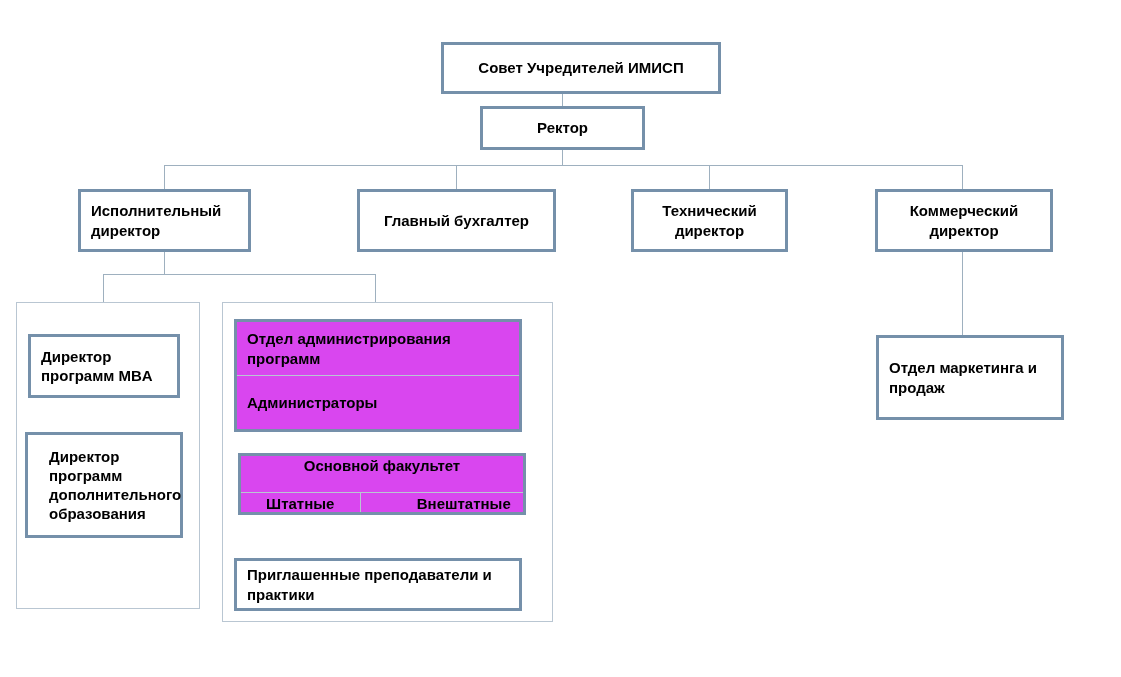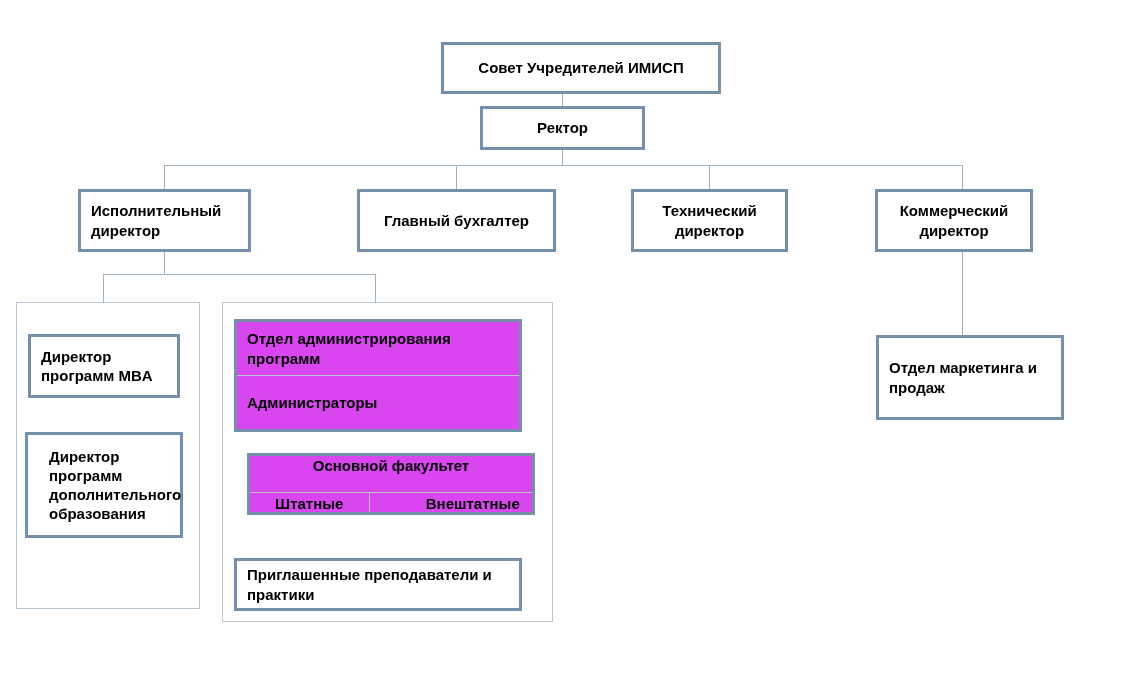"Коммерческий директор" div.node { width: 158px -> 178px }
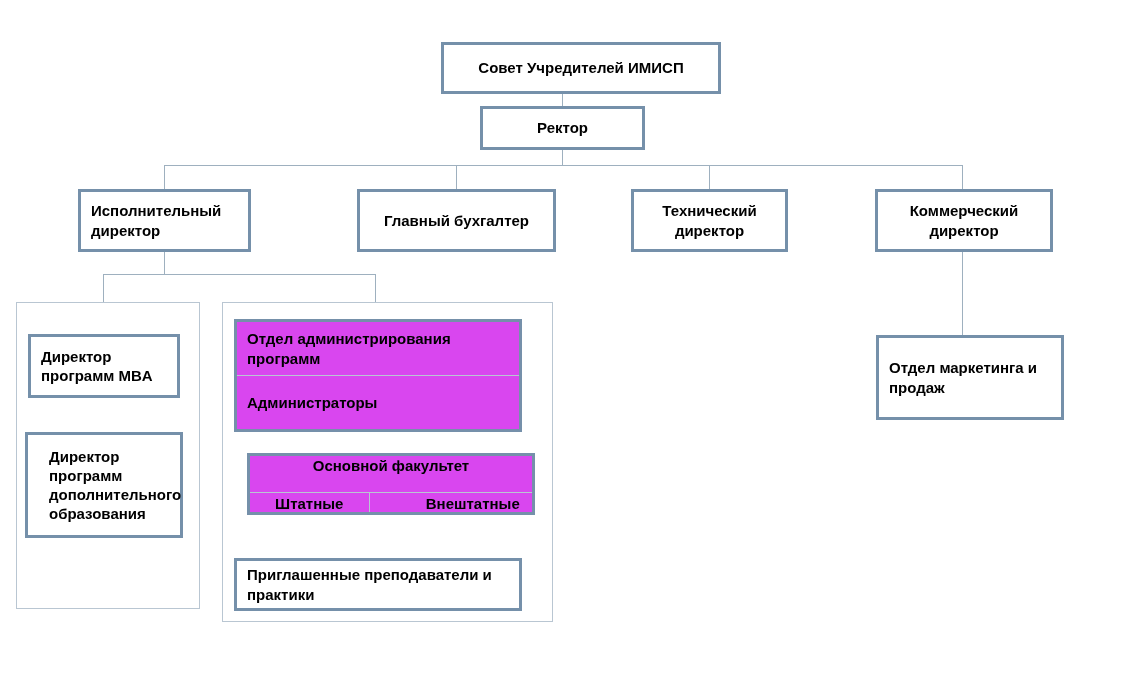"Основной факультет" div.composite { left: 247px -> 238px }
